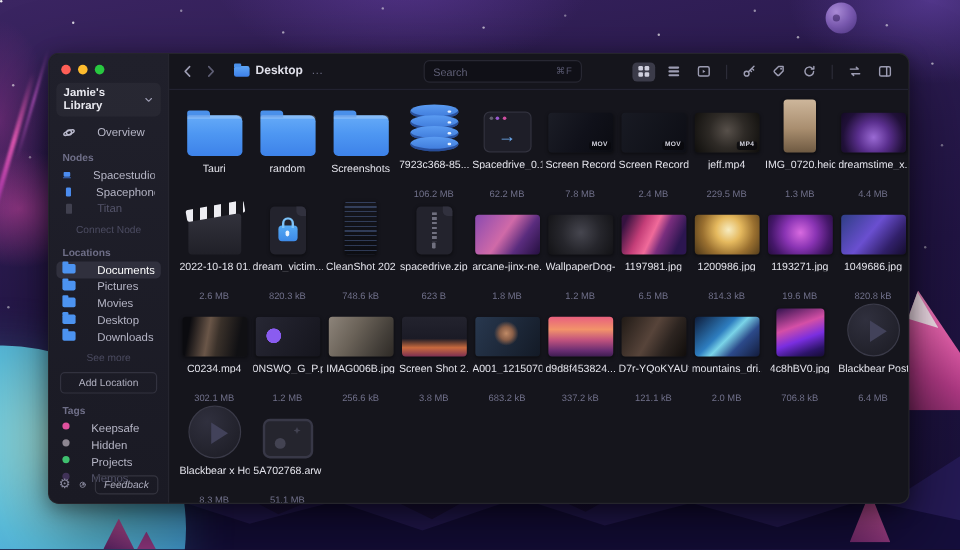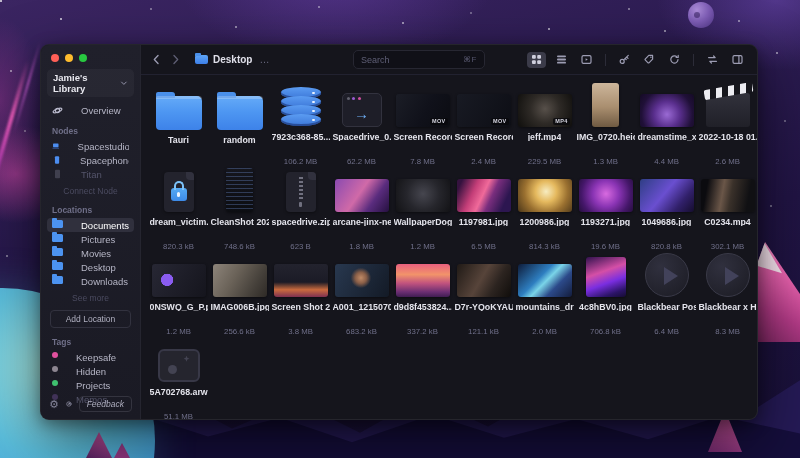"Tauri" .fname { font-weight: 700 -> 400 }
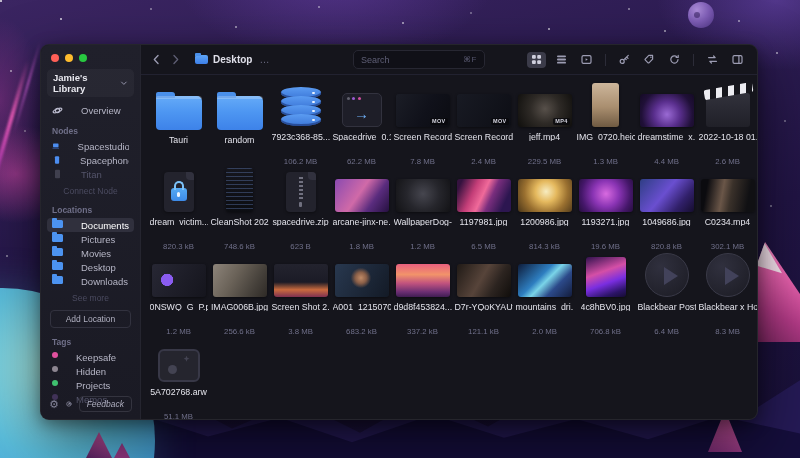"Screenshots" div.cell { html: none -> <div> <div> <div></div> </div> <div>Screenshots</div> <div></div> </div> }
